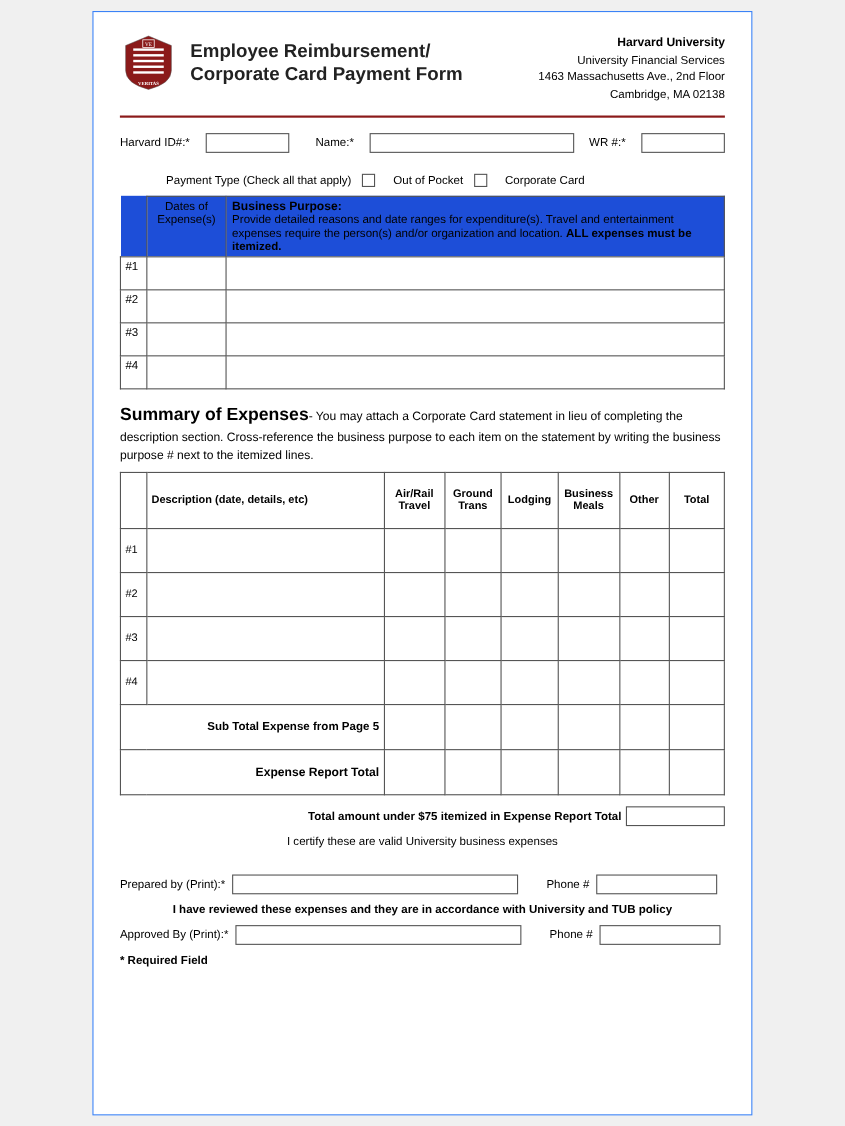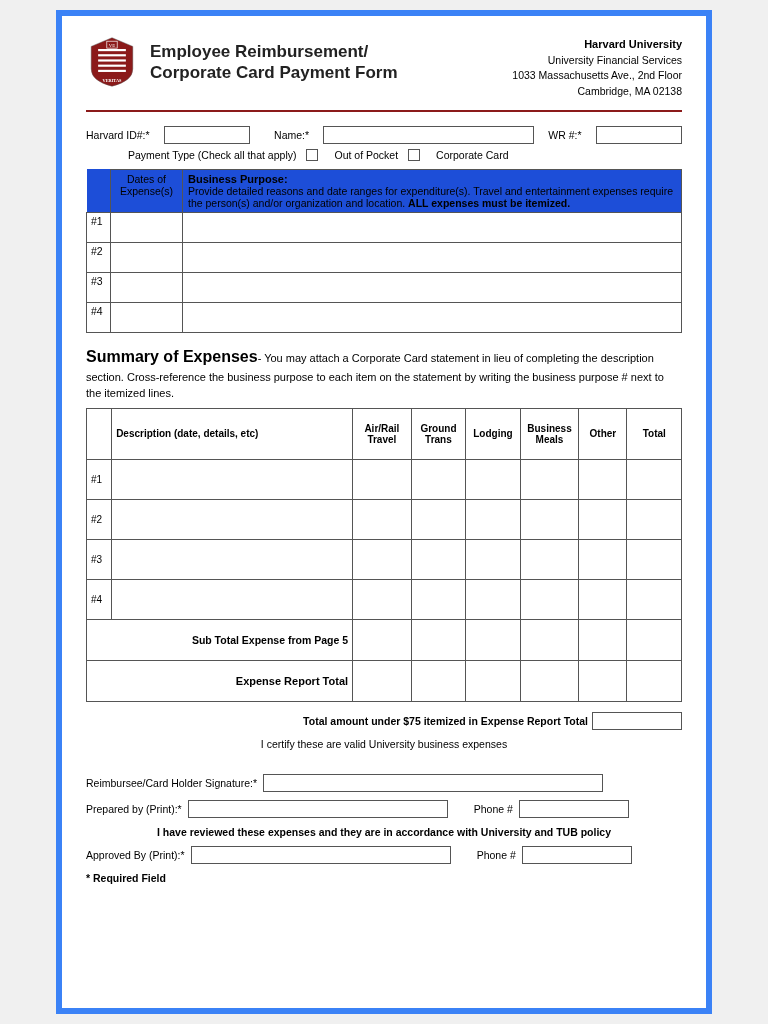"Employee Reimbursement/" .page { border: 6px solid #3b82f6 -> 1px solid #3b82f6; width: 656px -> 600px }
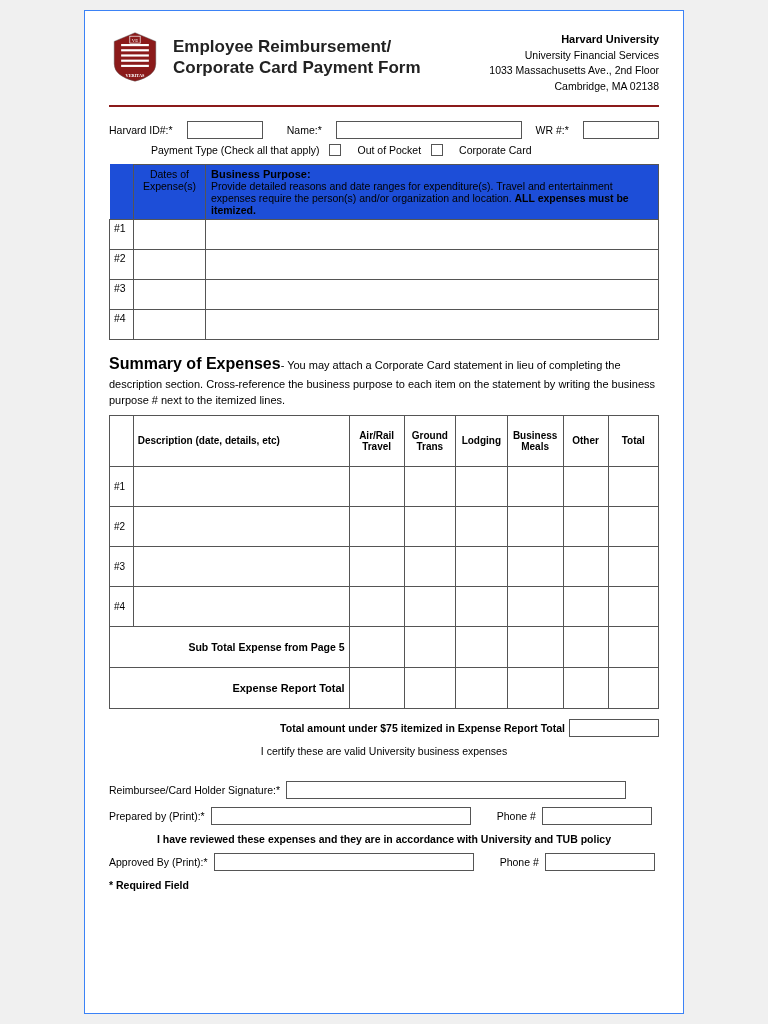"1033 Massachusetts Ave., 2nd Floor" div { text: 1033 -> 1463 }
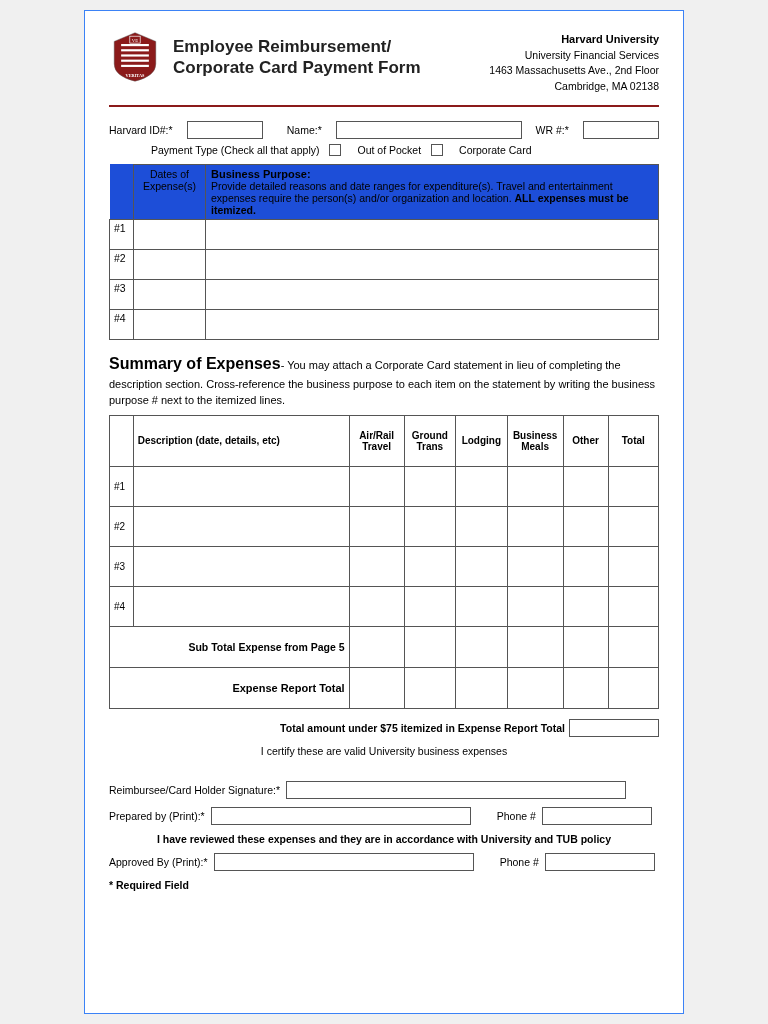"Harvard ID#:*" .form-row { margin-bottom: 5px -> 19px }
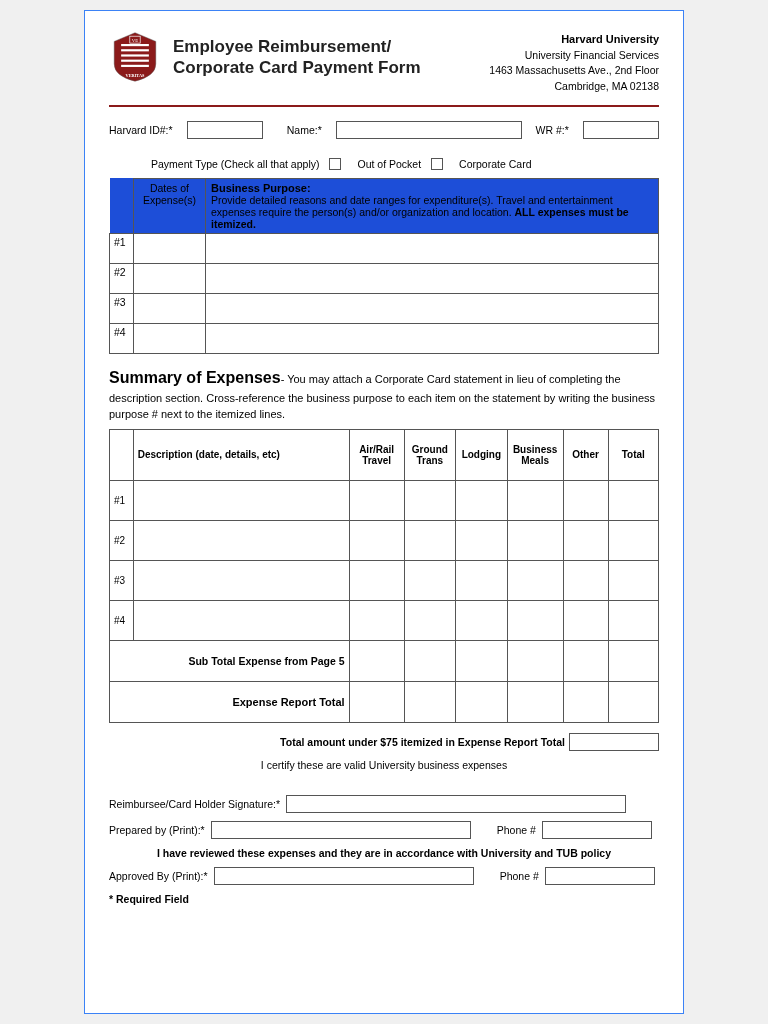"Reimbursee/Card Holder Signature:*" div.sig-row { html: <div> <span>Reimbursee/Card Holder Signature:*</span> <span></span> </div> -> none }
